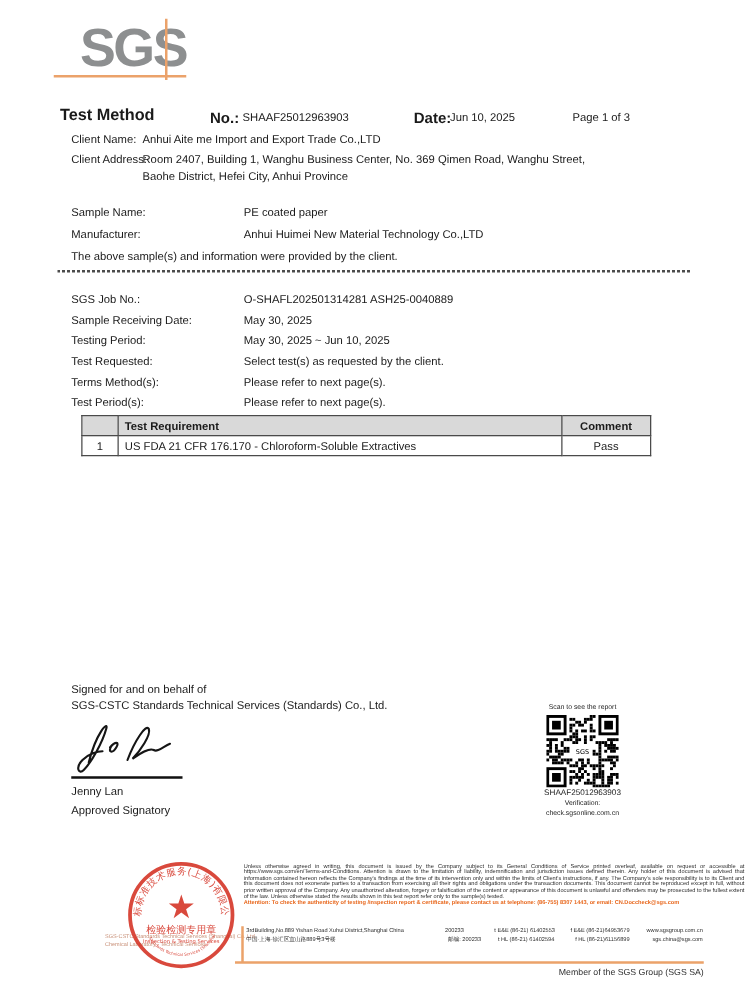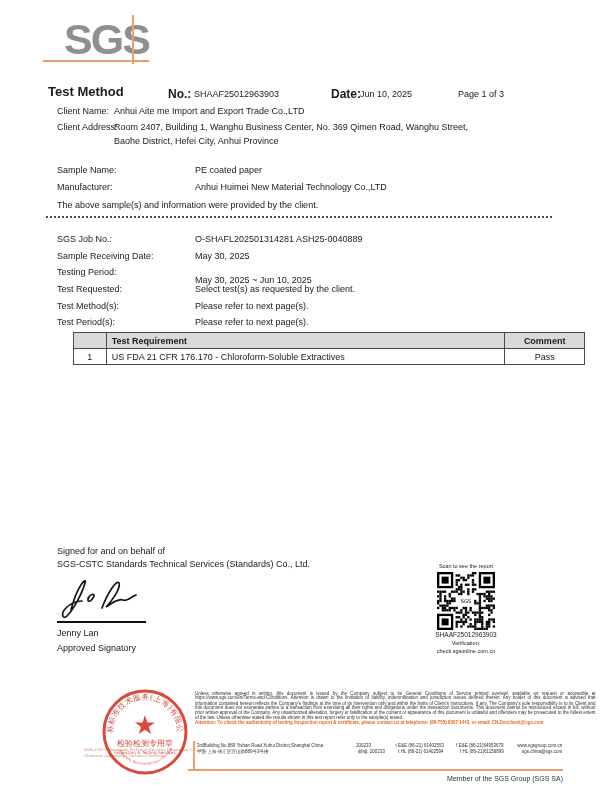"May 30, 2025 ~ Jun" span.abs { margin-top: 8px -> none }
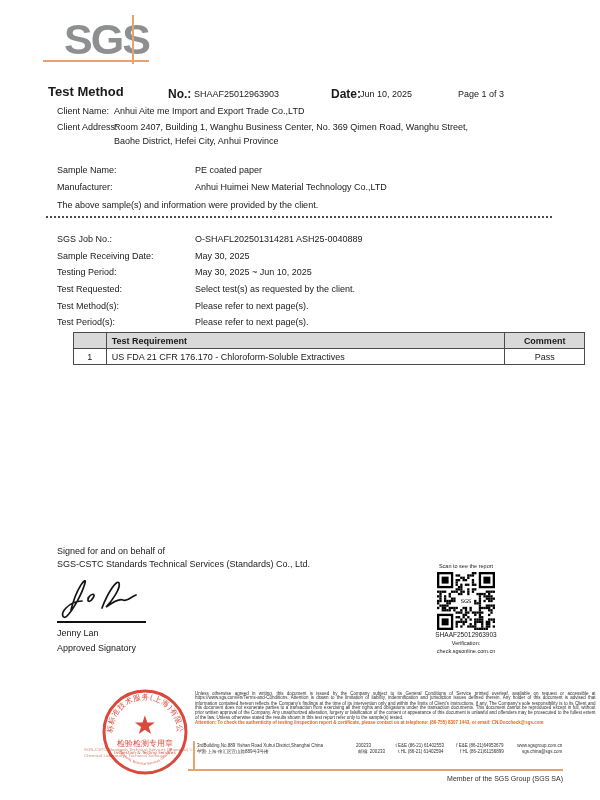"Test Method(s):" span.abs { text: Test -> Terms }
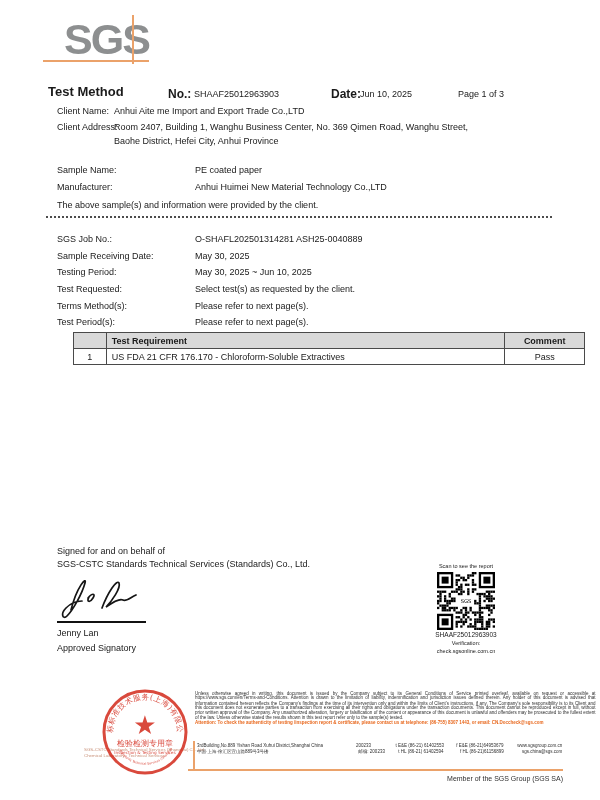"Test Requirement" table.results { left: 73px -> 65px; width: 512px -> 456px }
